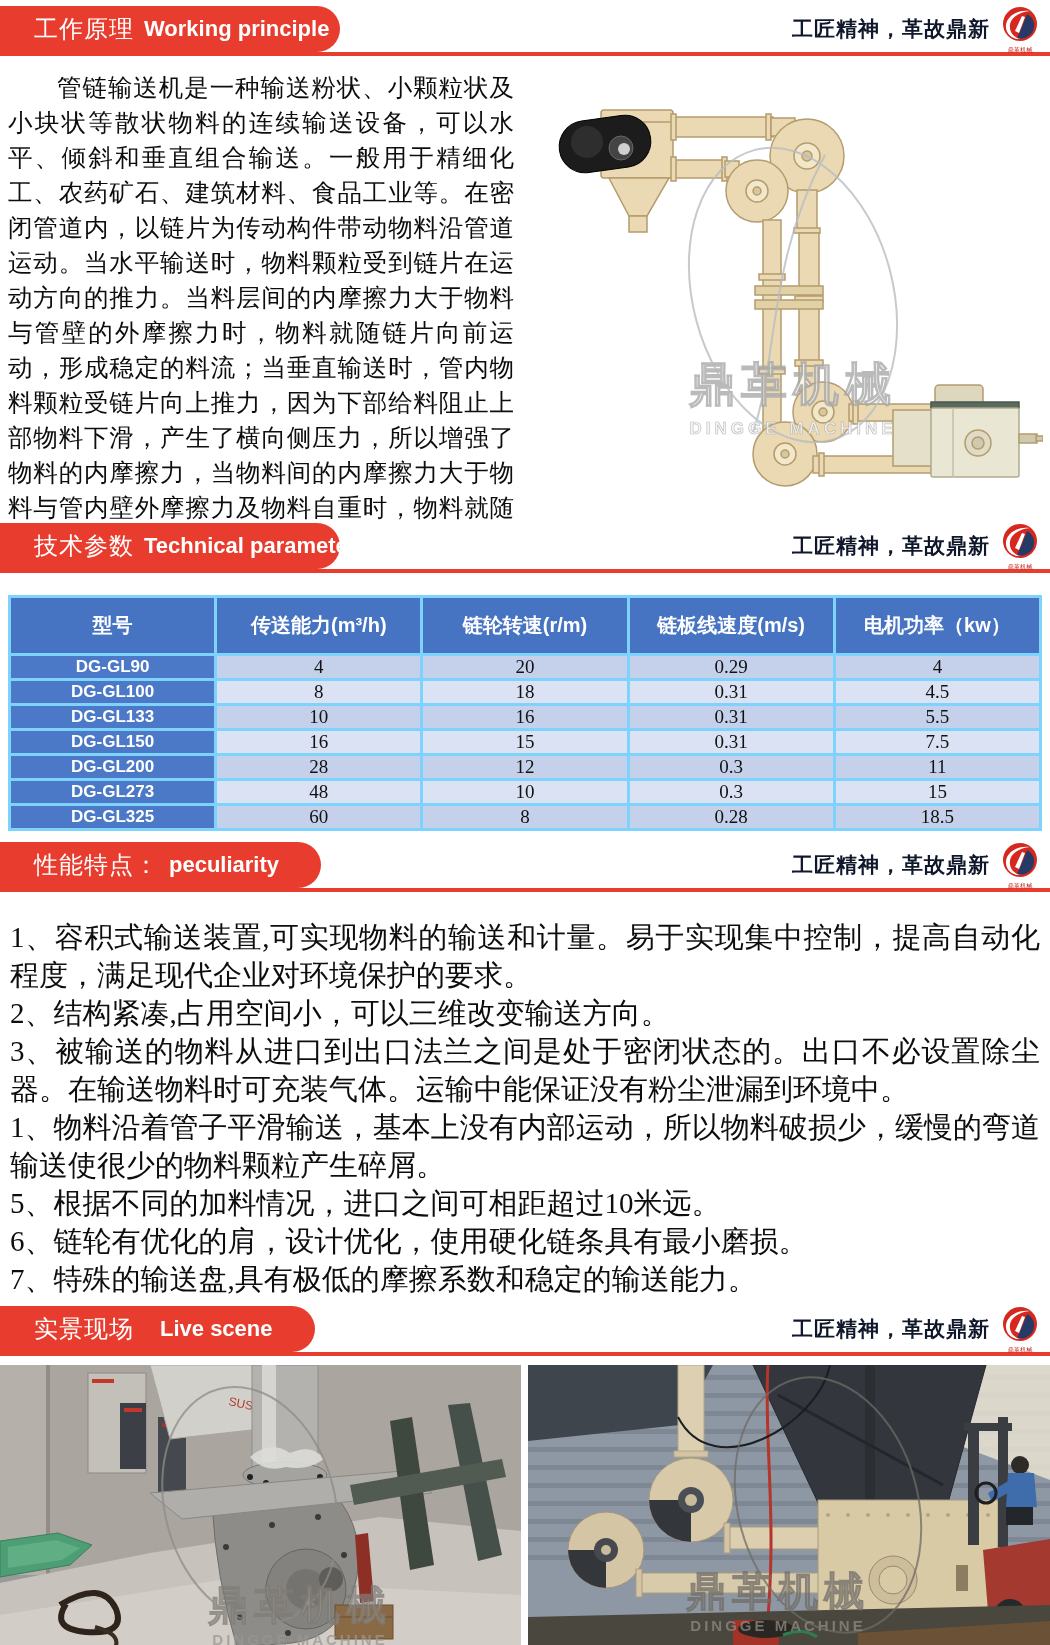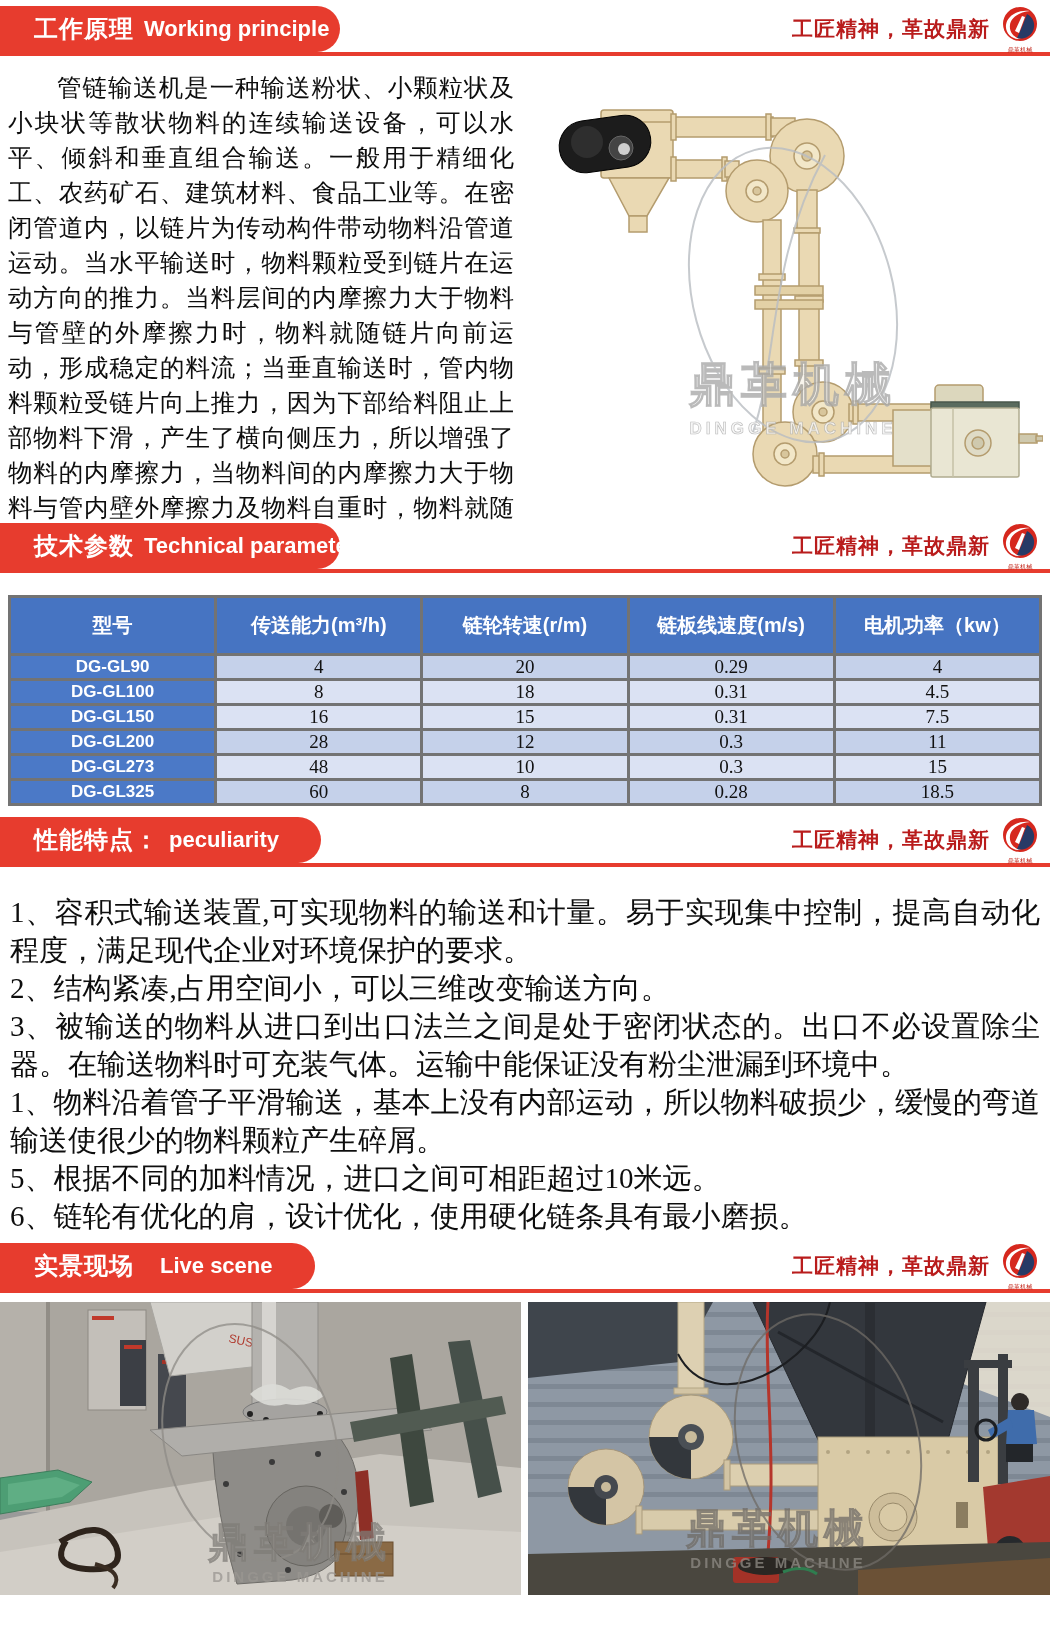"工作原理" .banner-tab .zh { font-weight: bold -> normal }
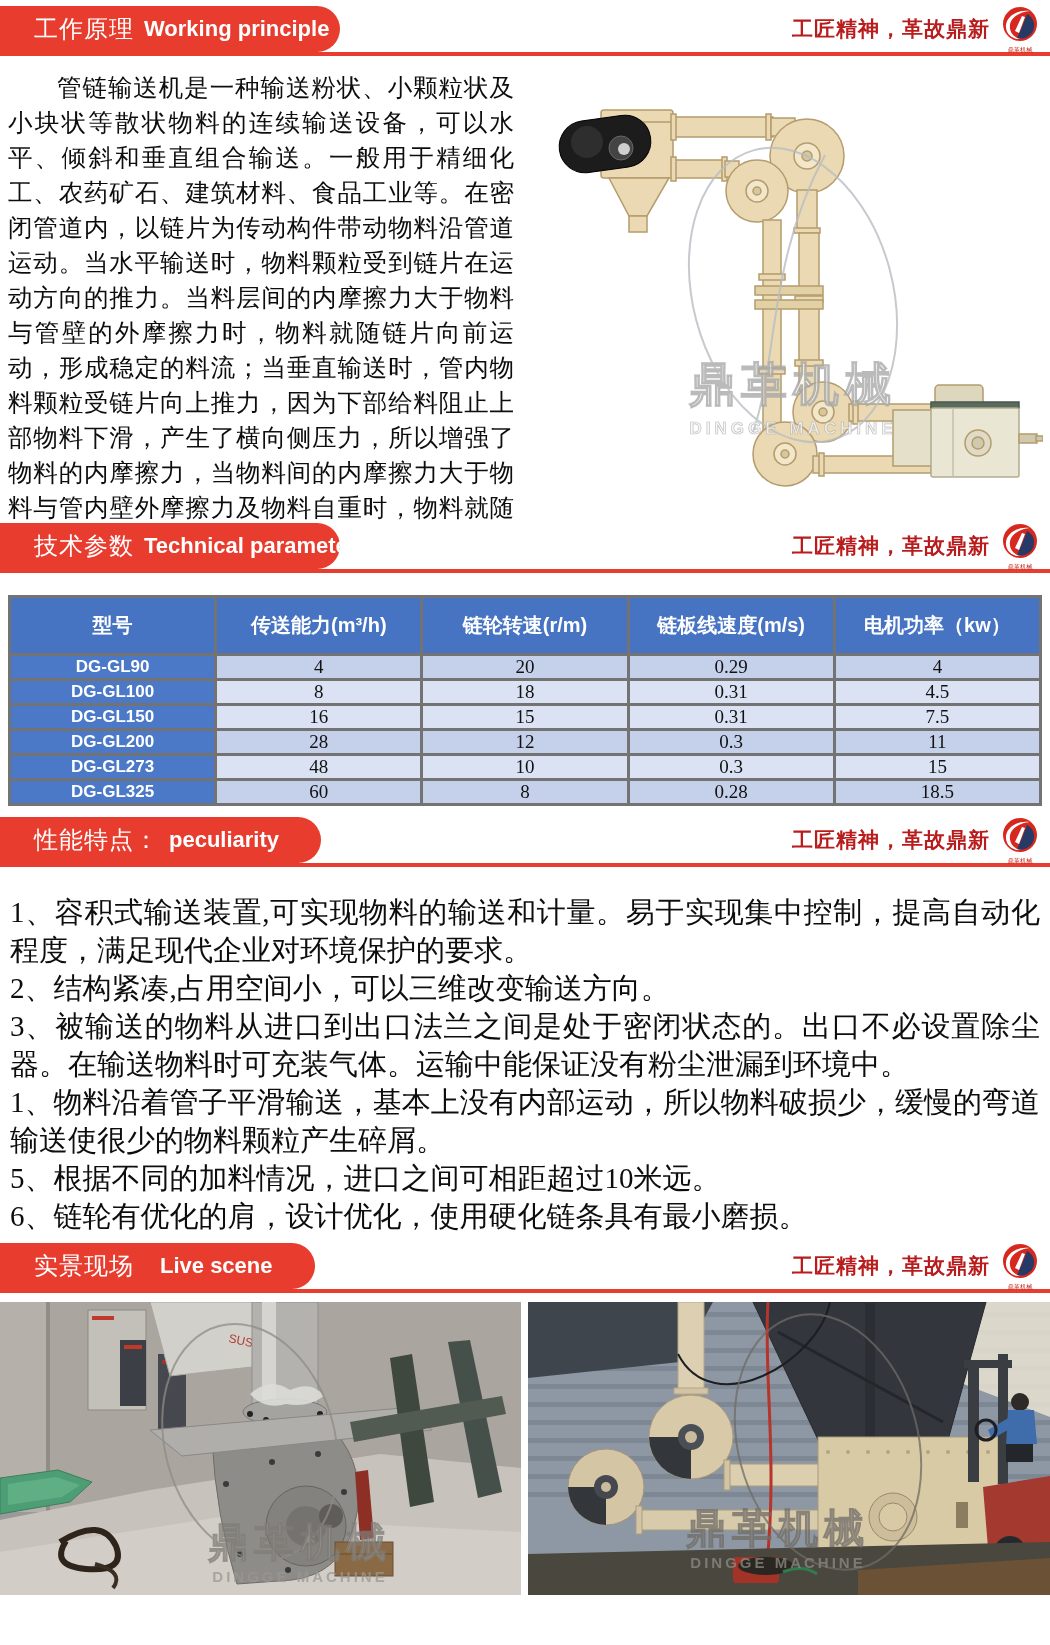"工匠精神，革故鼎新" .slogan { color: #b91c1c -> #0f172a }
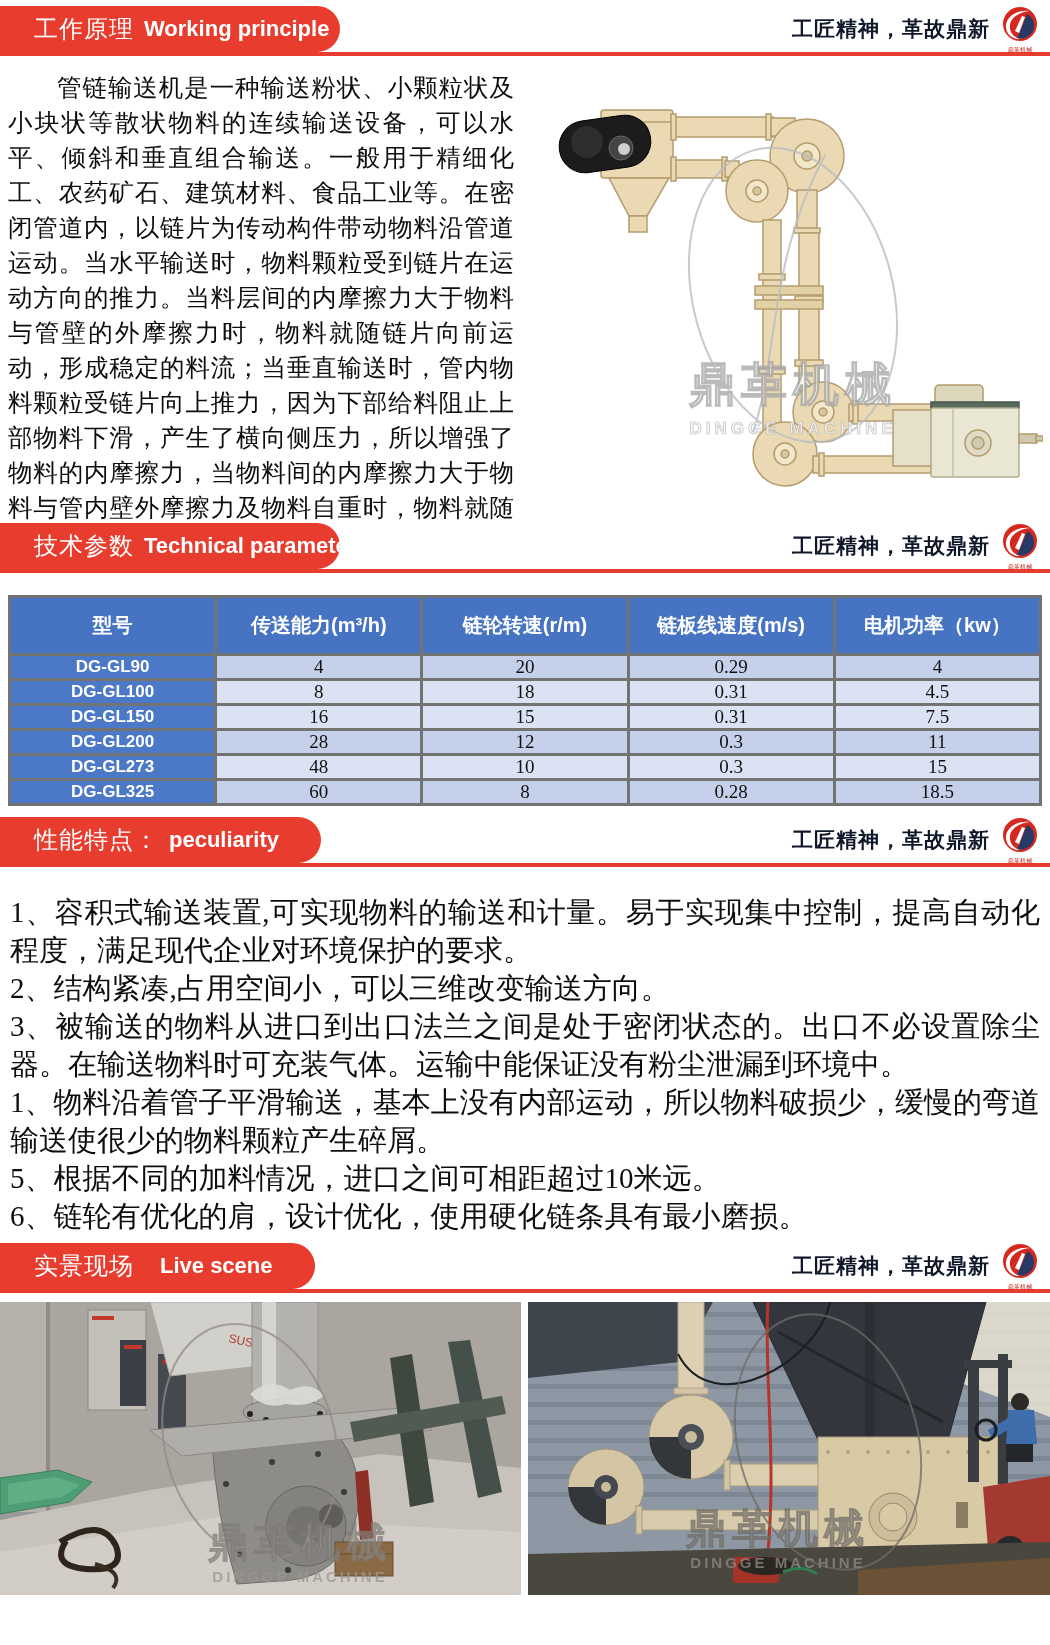"型号" .tech-table { background: #737373 -> #7dd3fc }
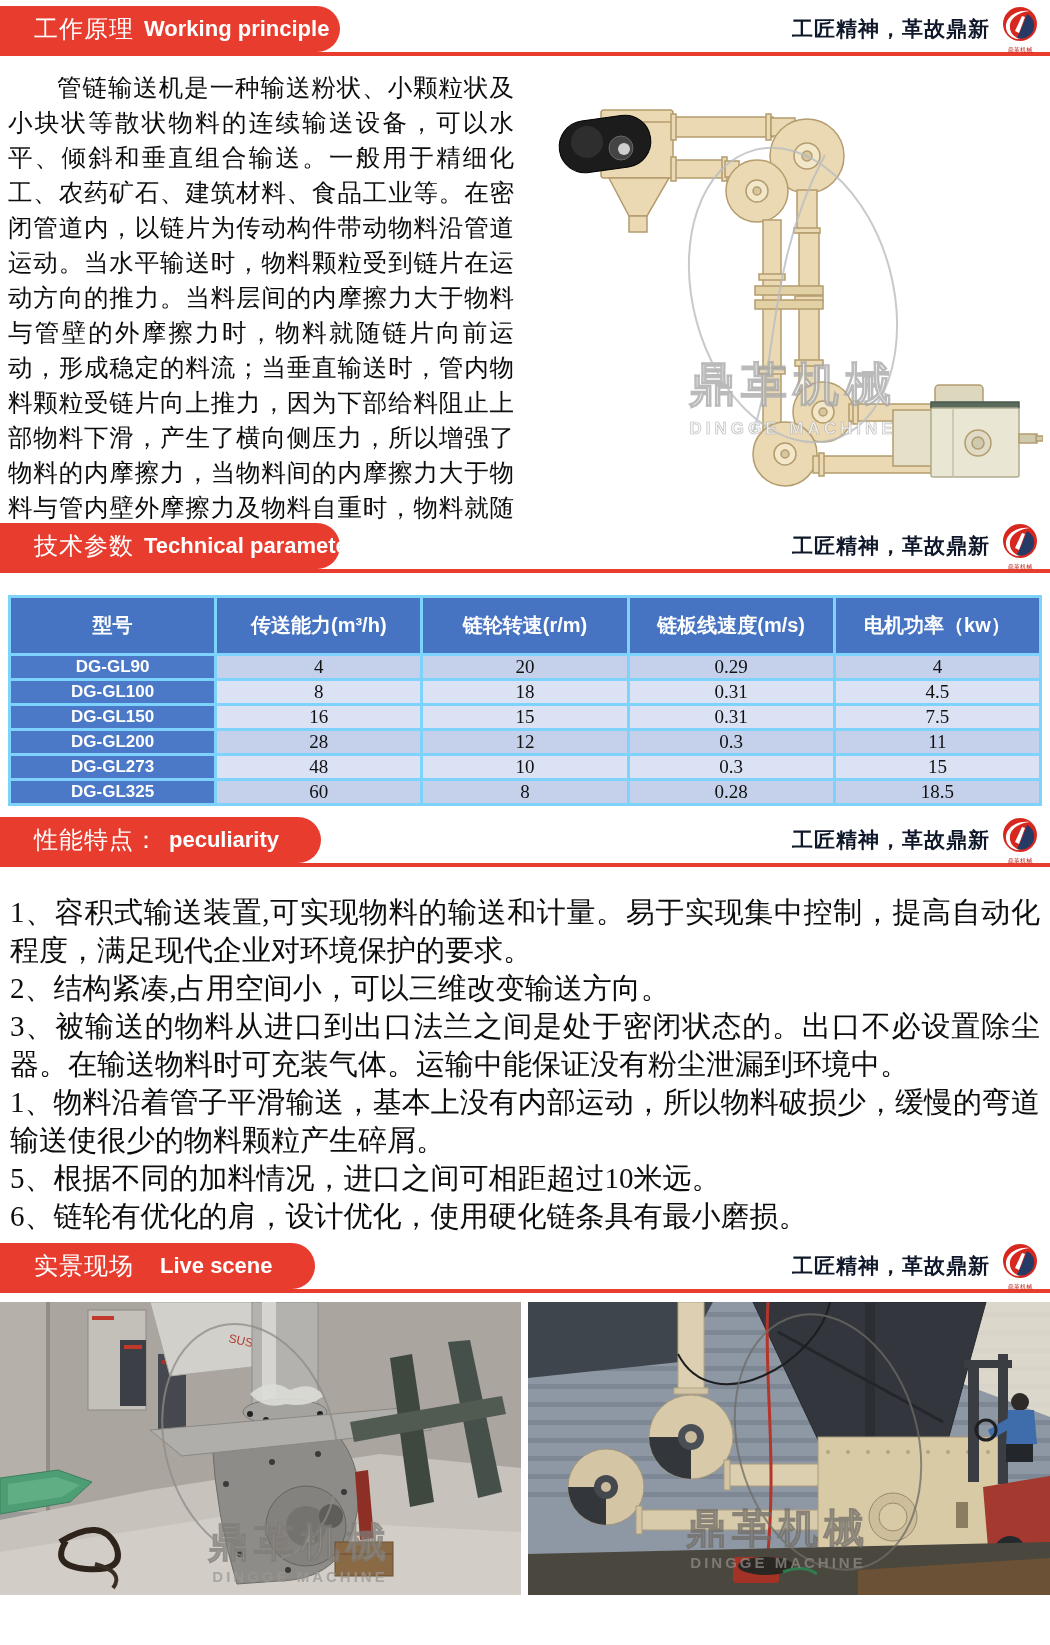"DG-GL133" tr.shade-a { html: none -> <tr> <td>DG-GL133</td> <td>10</td> <td>16</td> <td>0.31</td> <td>5.5</td> </tr> }
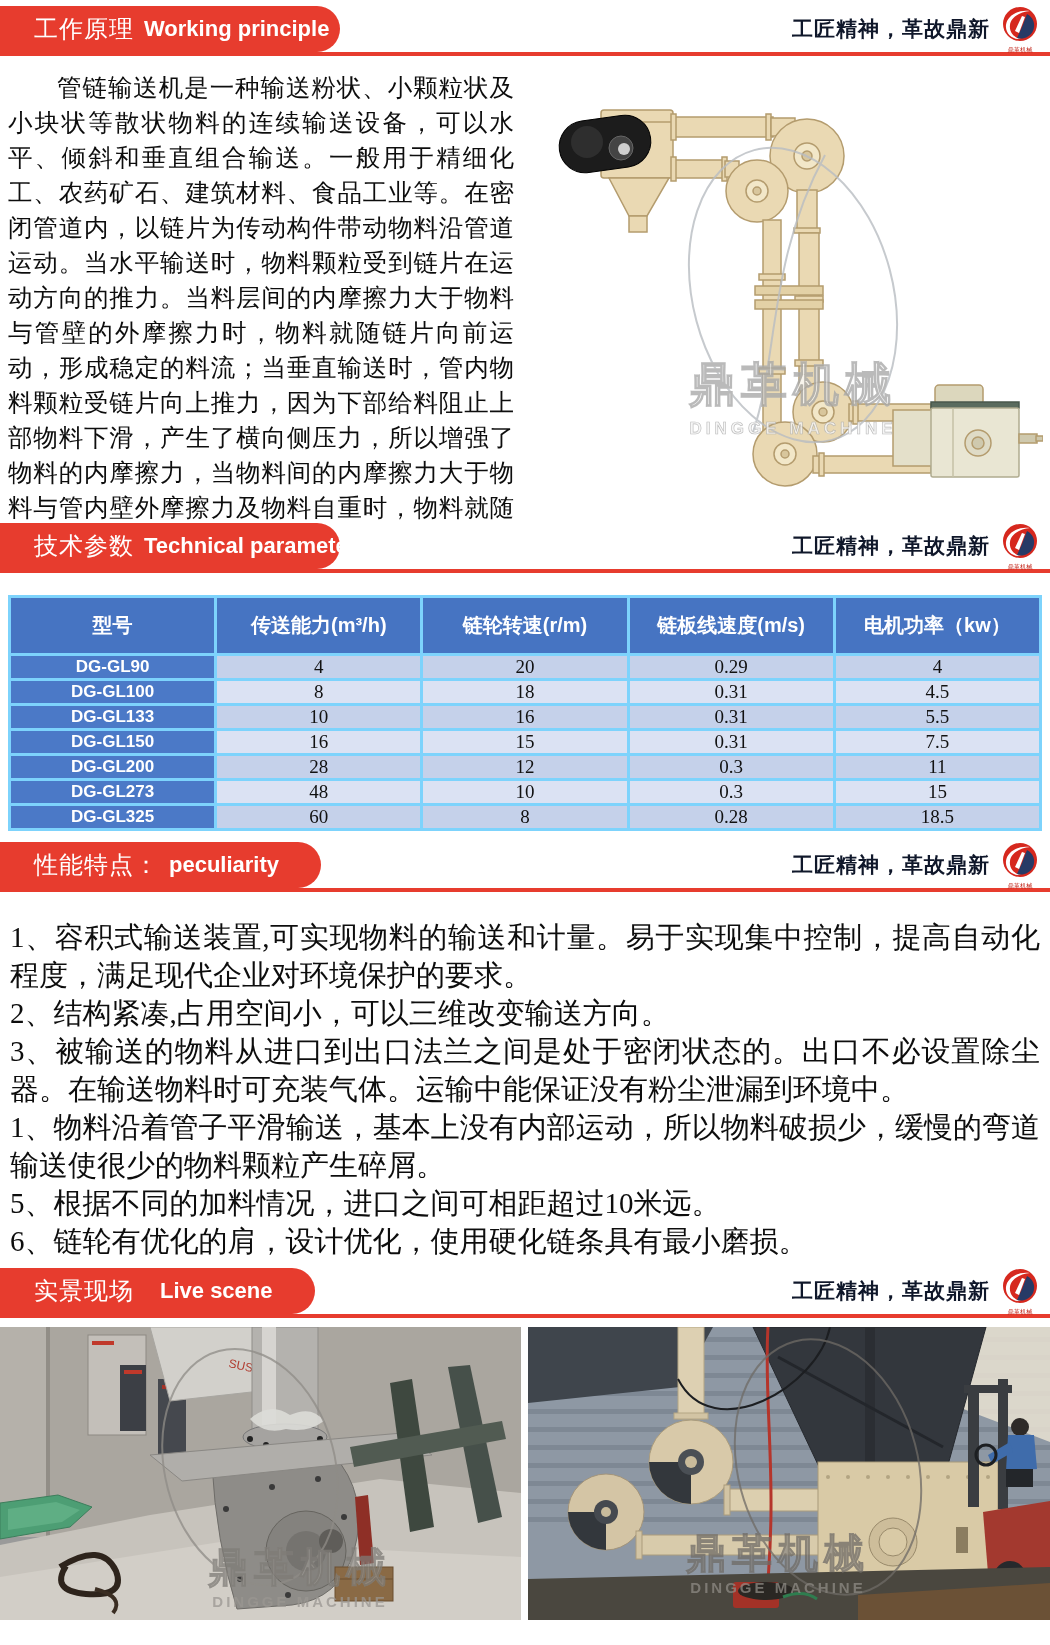"7、特殊的输送盘,具有极低的摩擦系数和稳定的输送能力。" li { html: none -> <li>7、特殊的输送盘,具有极低的摩擦系数和稳定的输送能力。</li> }
